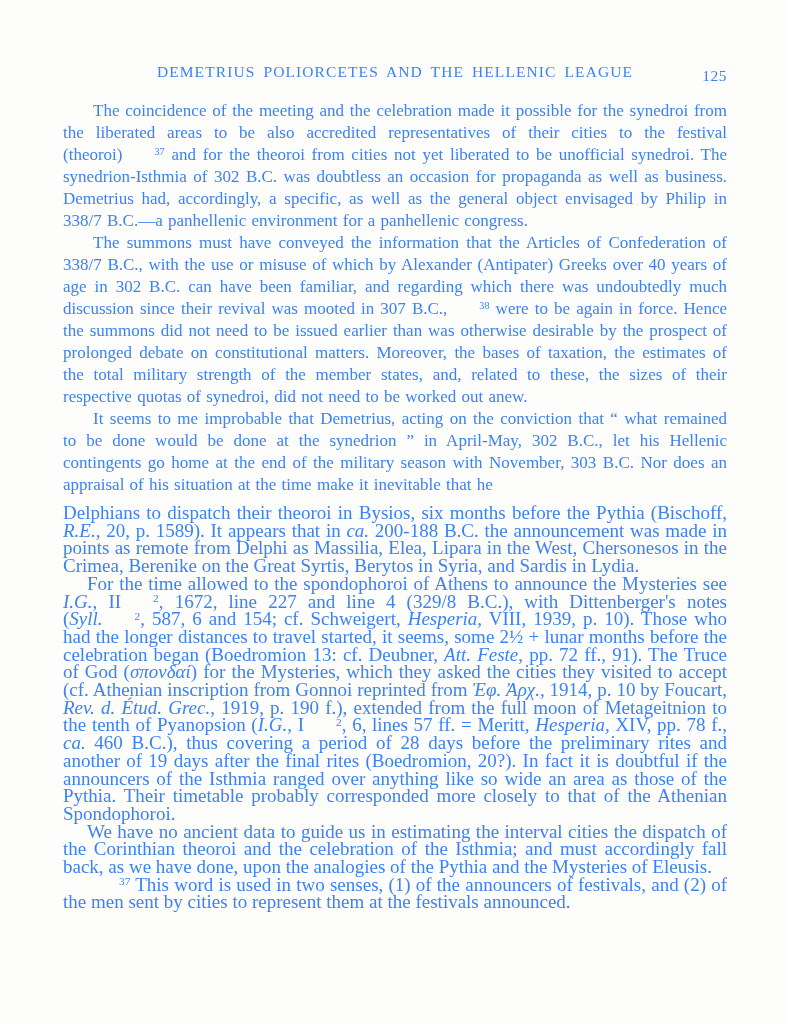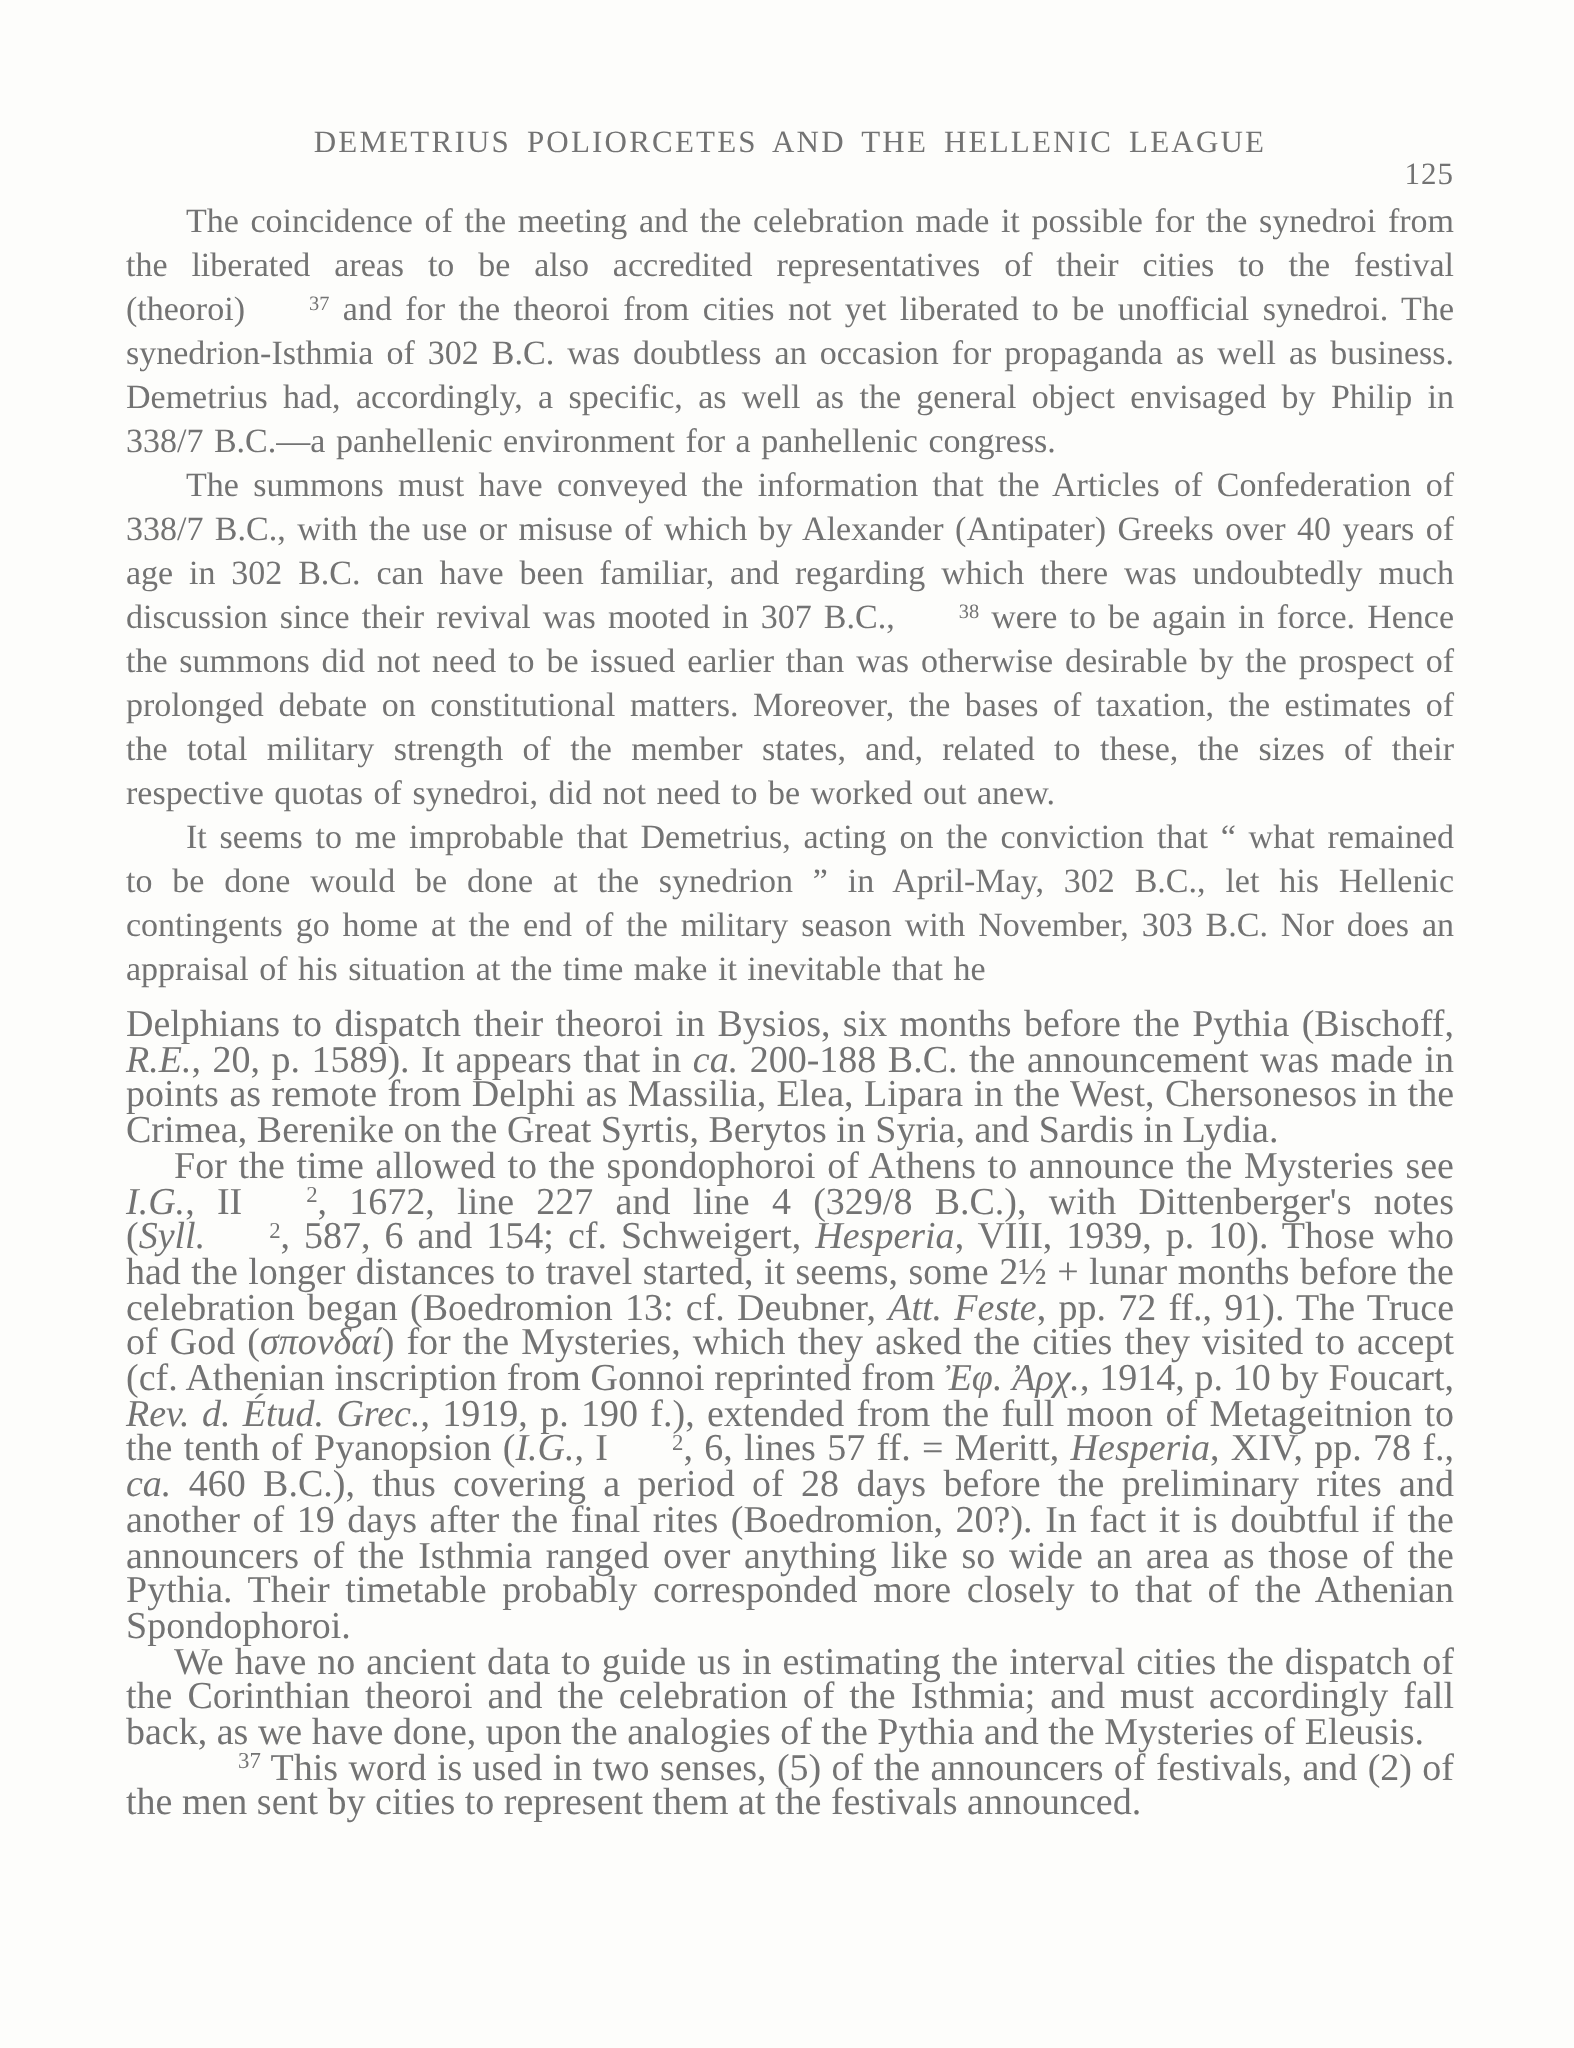"DEMETRIUS POLIORCETES AND THE HELLENIC" .page { color: #737373 -> #3b82f6 }
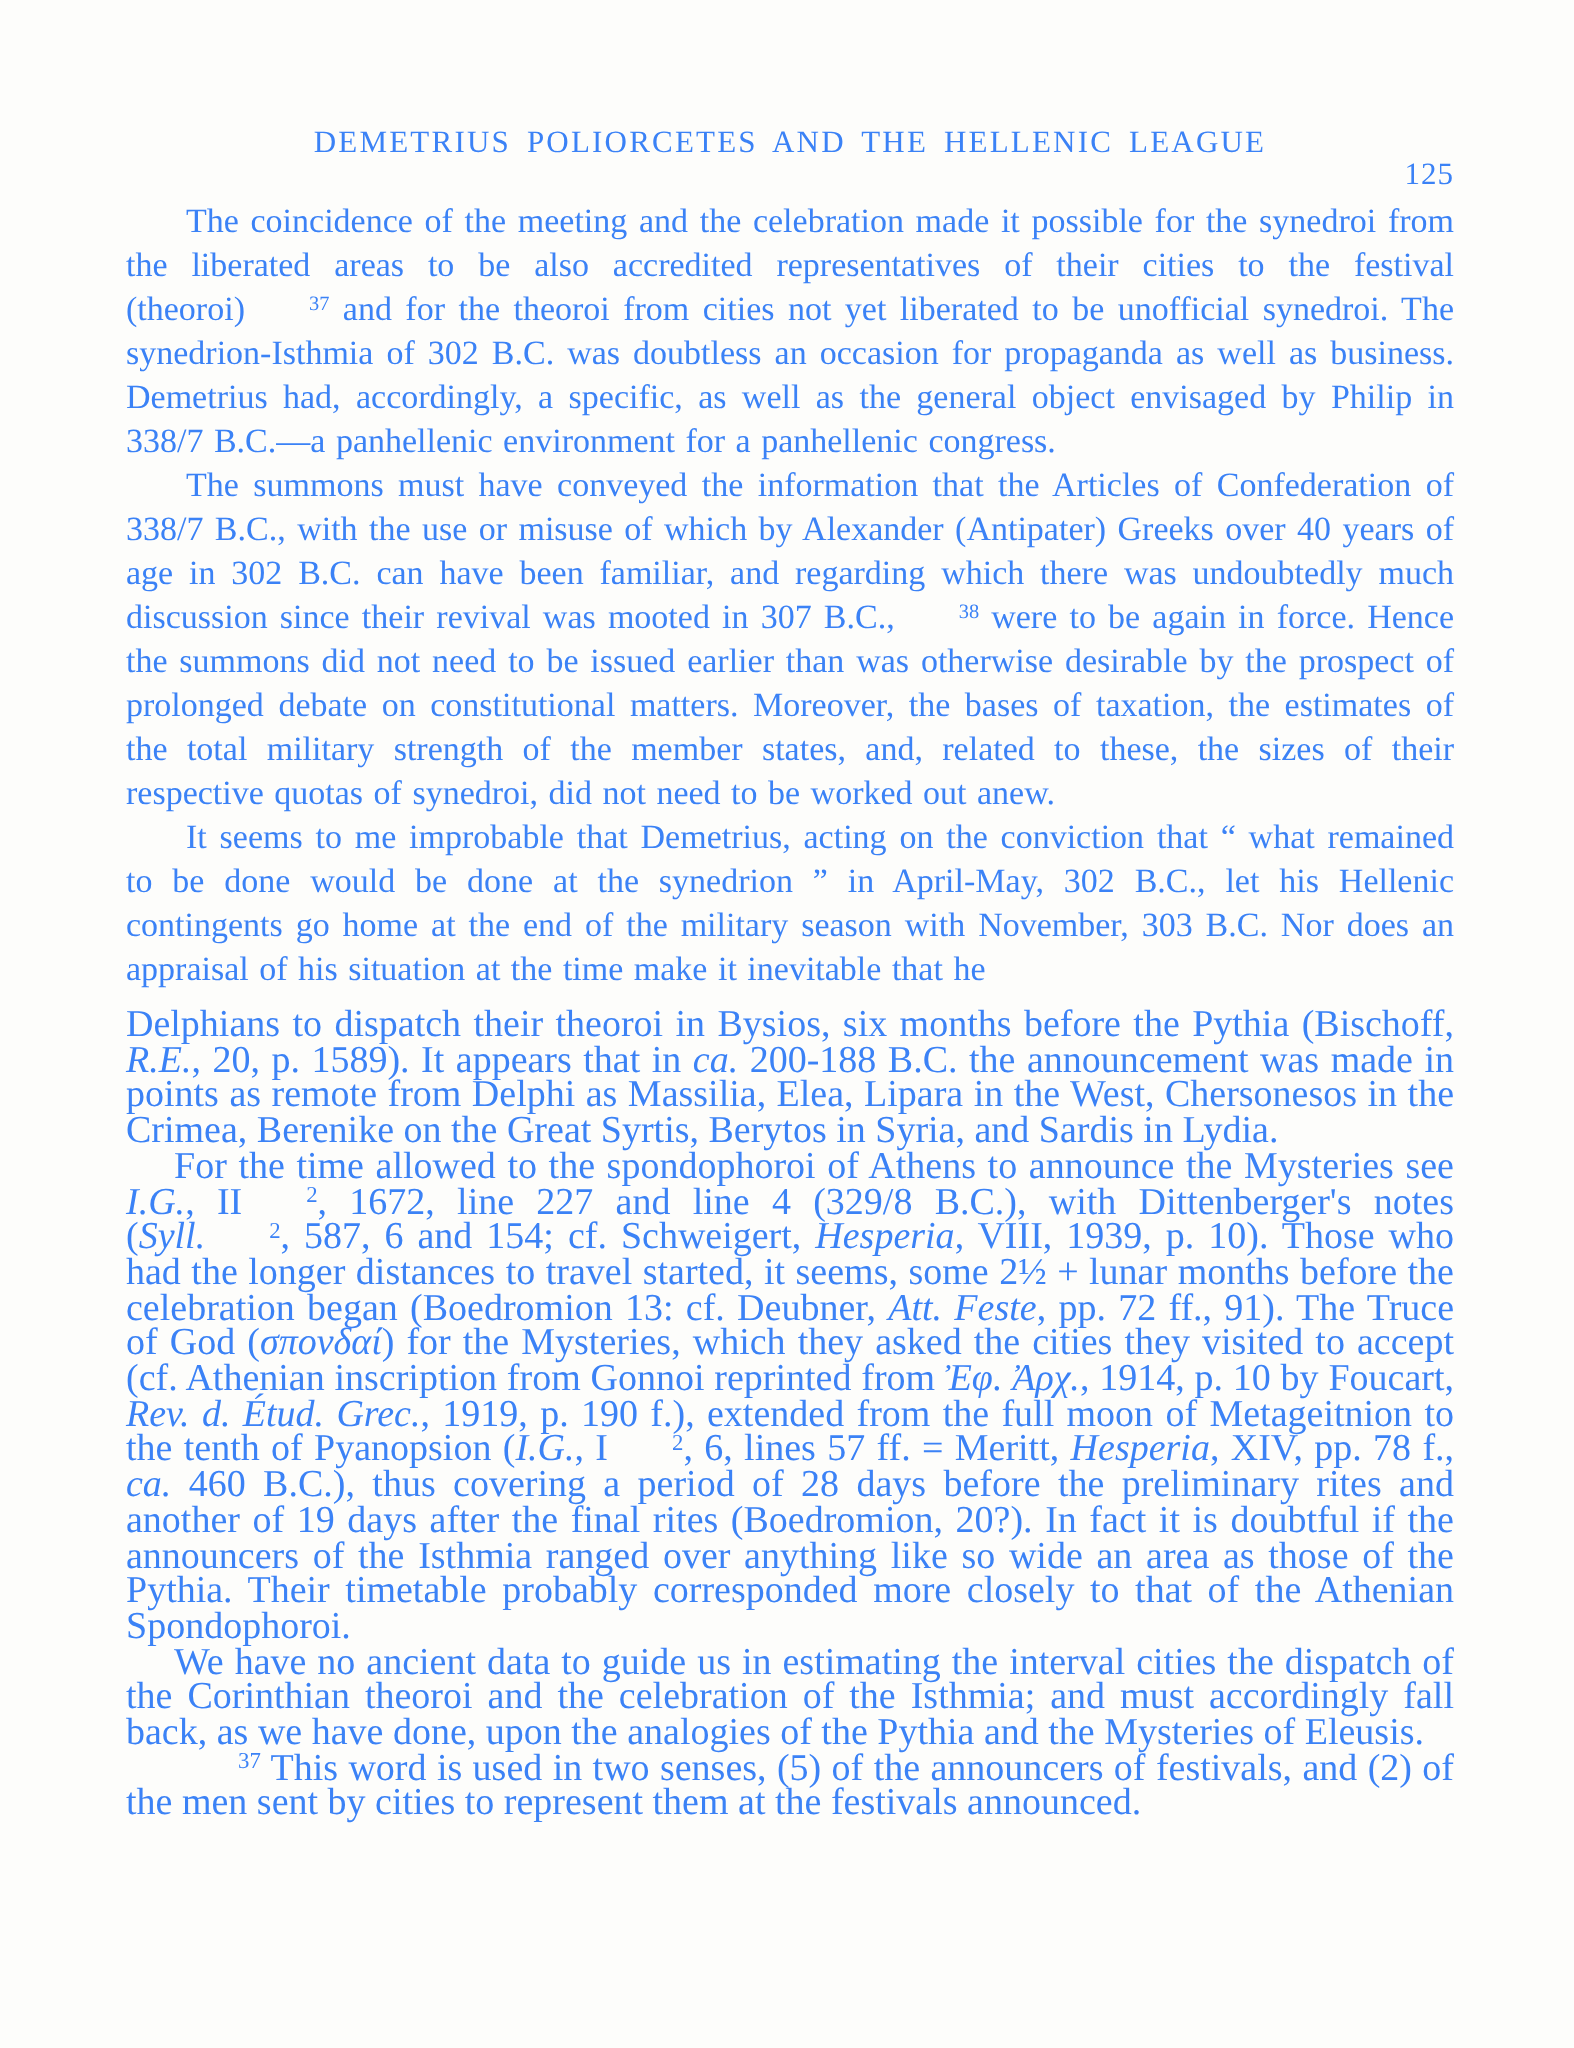"125" .page-number { top: 16px -> 4px }
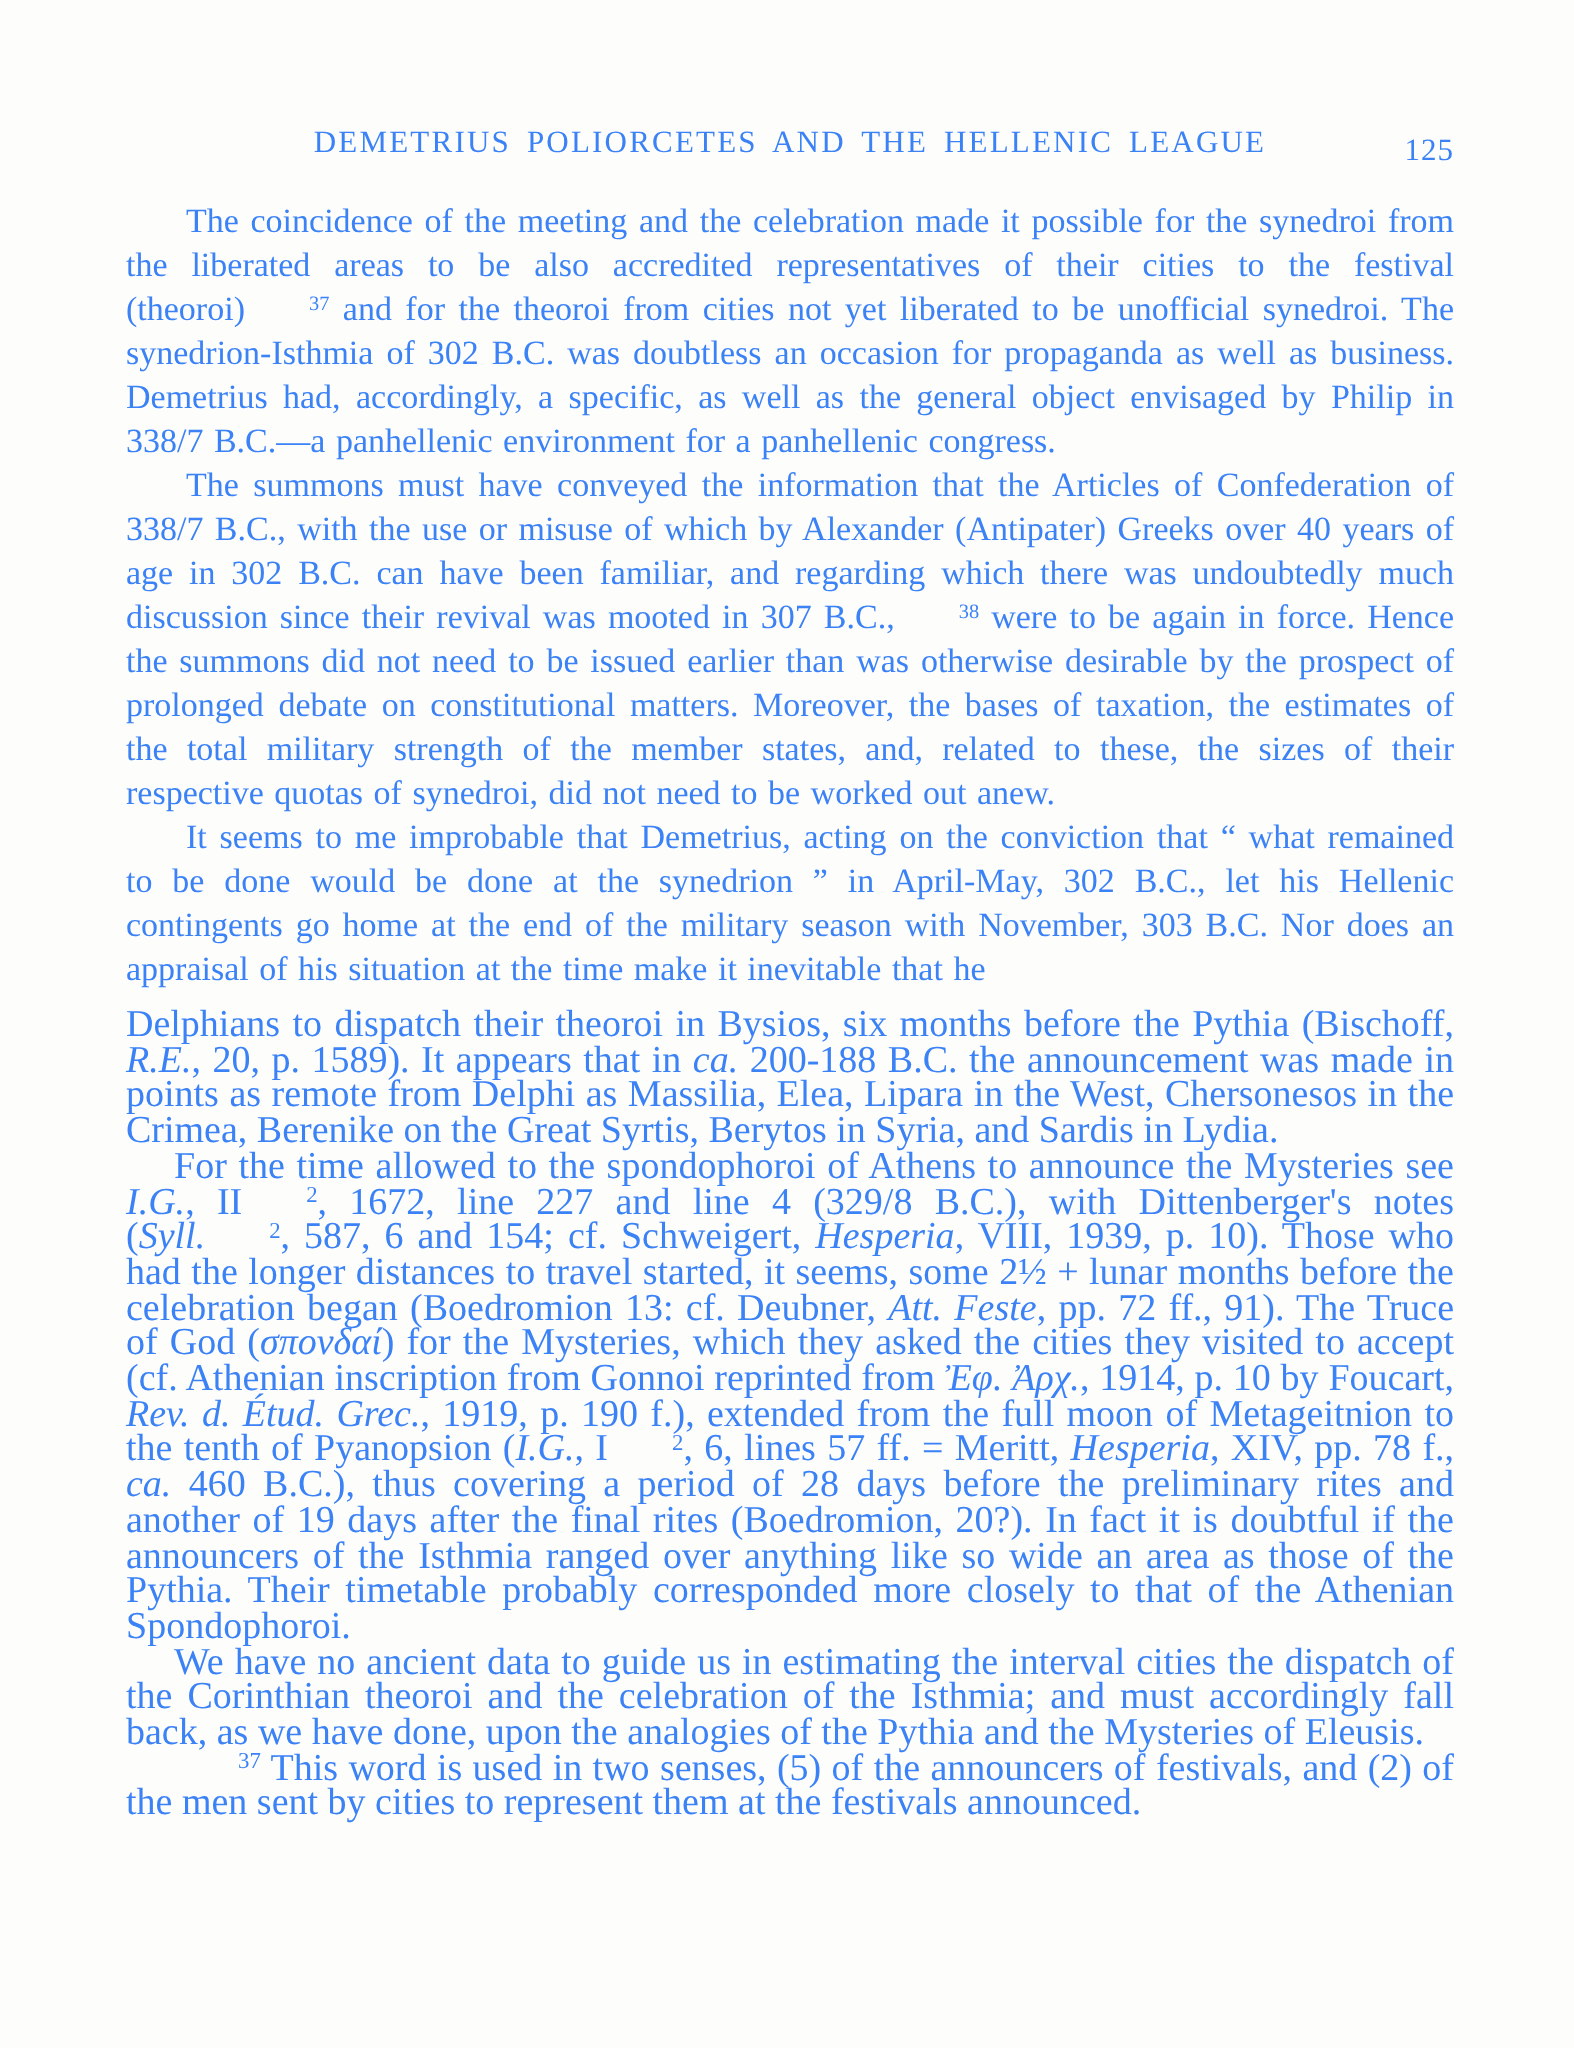"This word is used in" span { text: 5 -> 1 }
